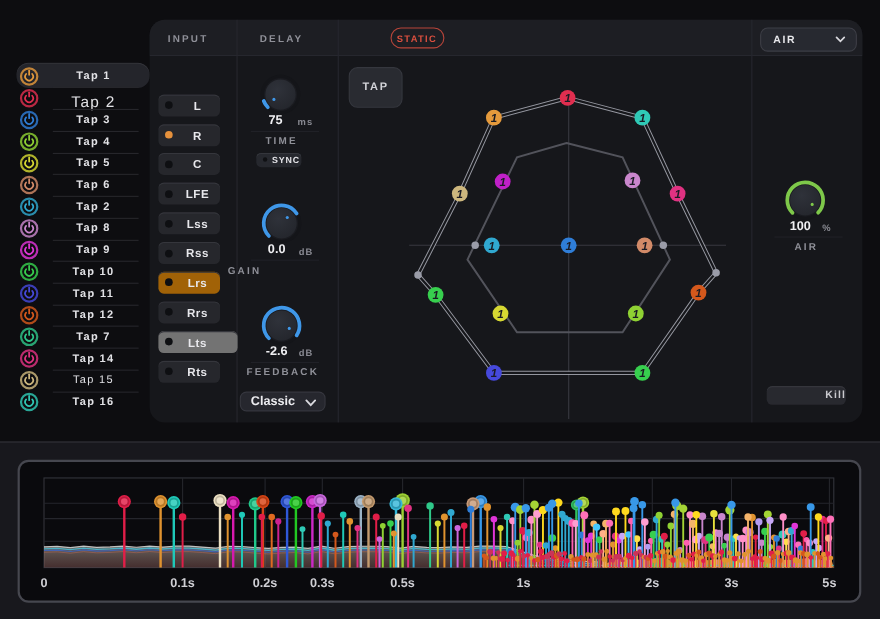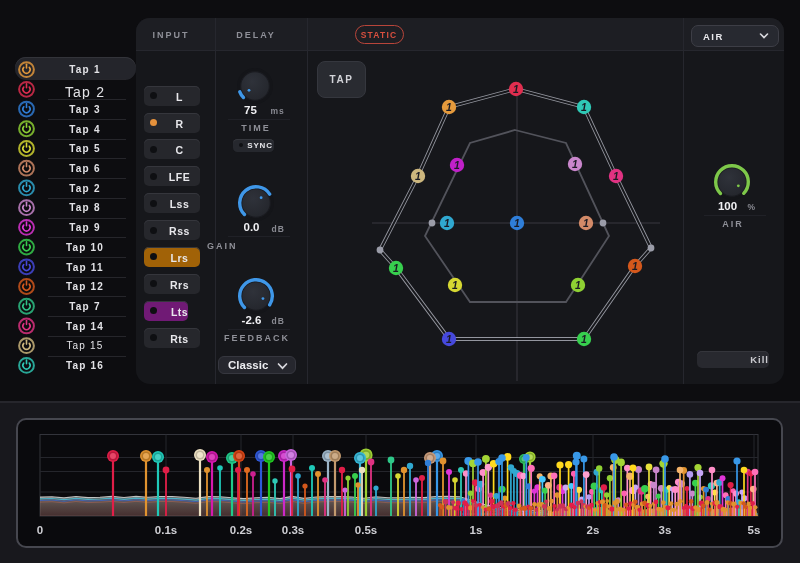"Lts" div.abs { background: #701a75 -> #737373; width: 44px -> 72px }
